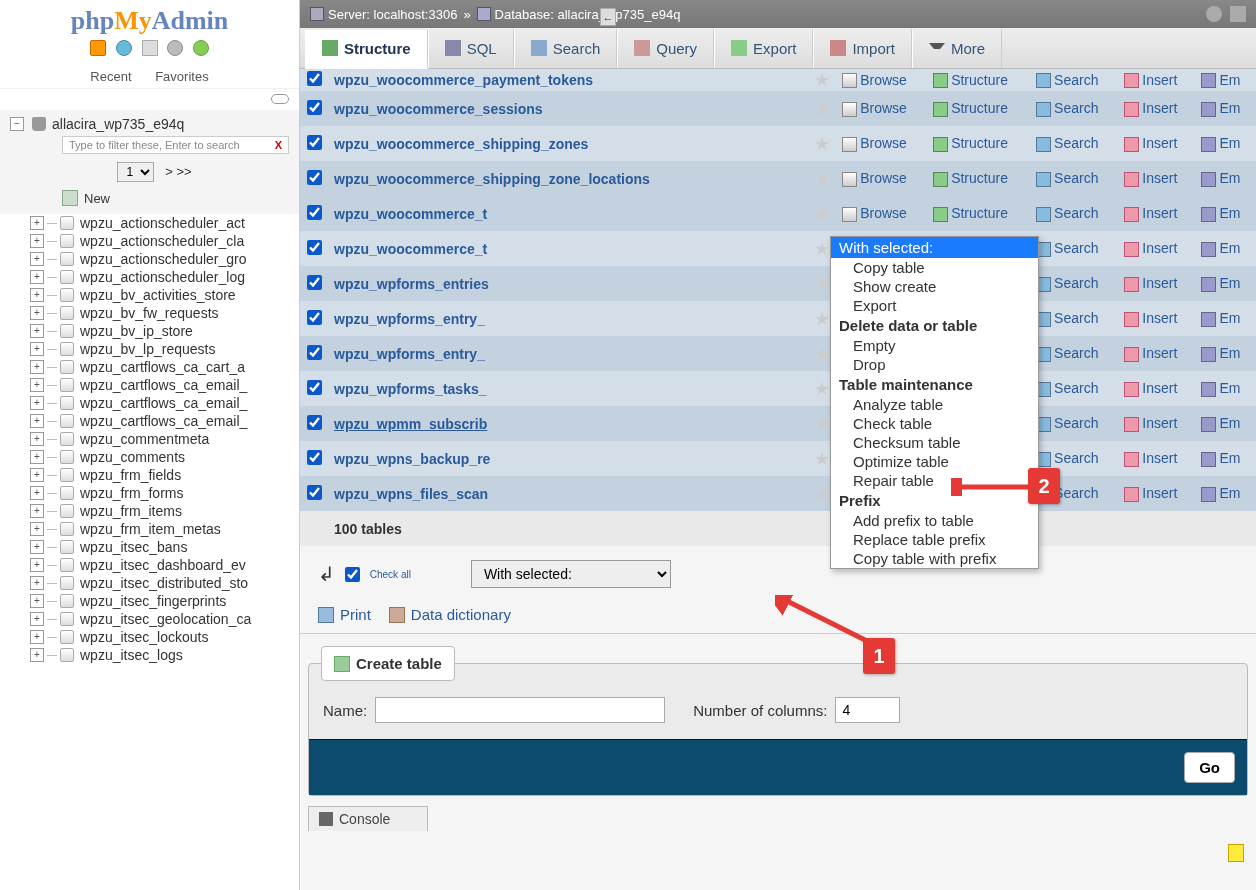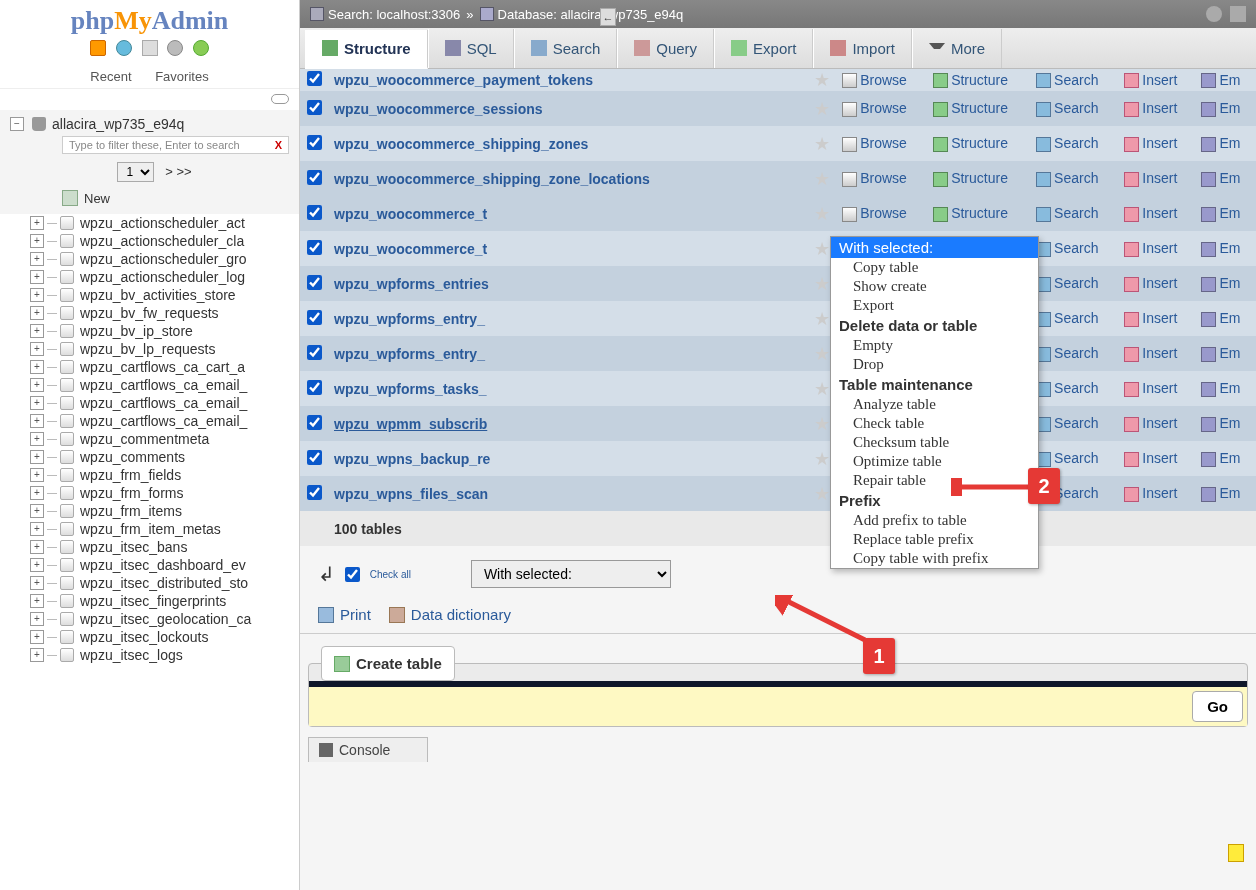"Search:" span { text: Search -> Server }
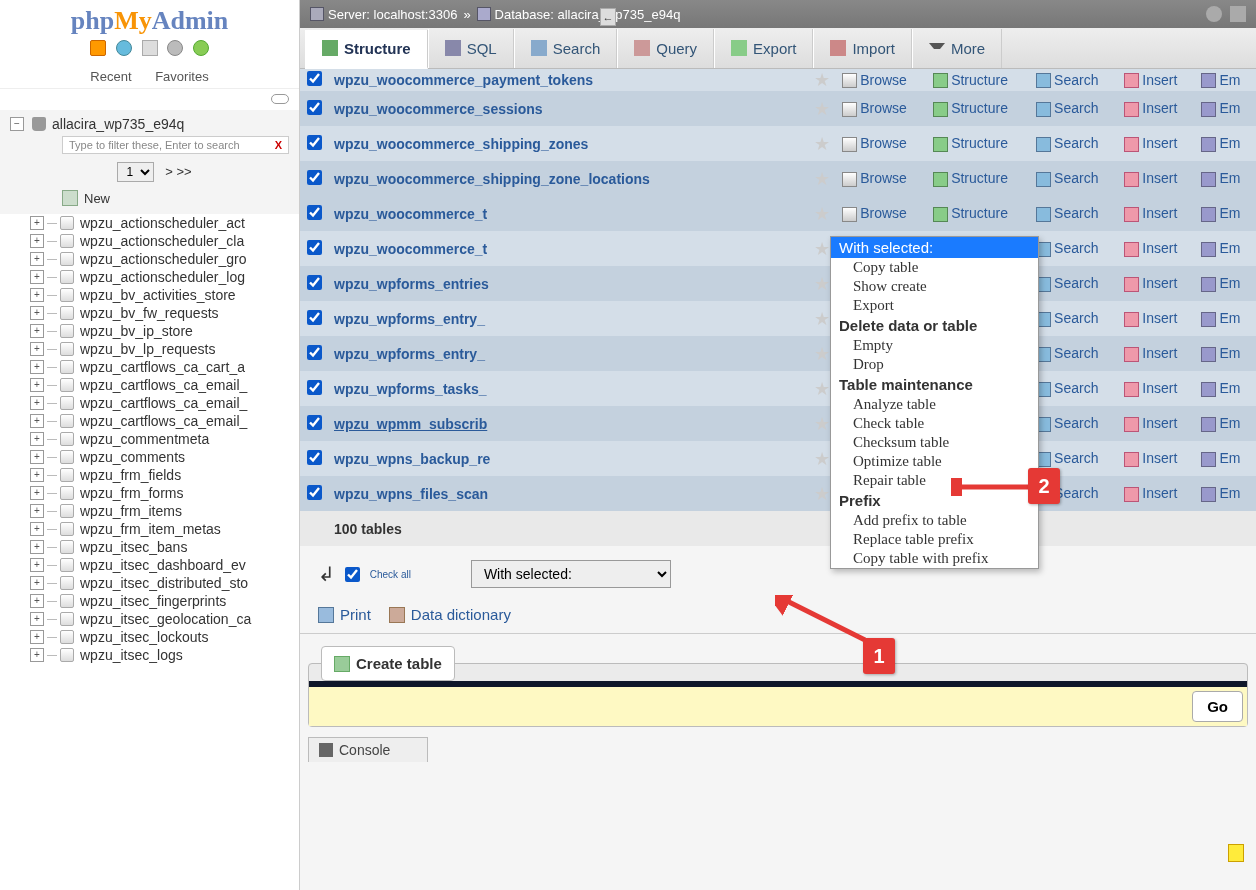"Copy table" .dd-menu .itm { font-family: Liberation Serif, serif -> none }
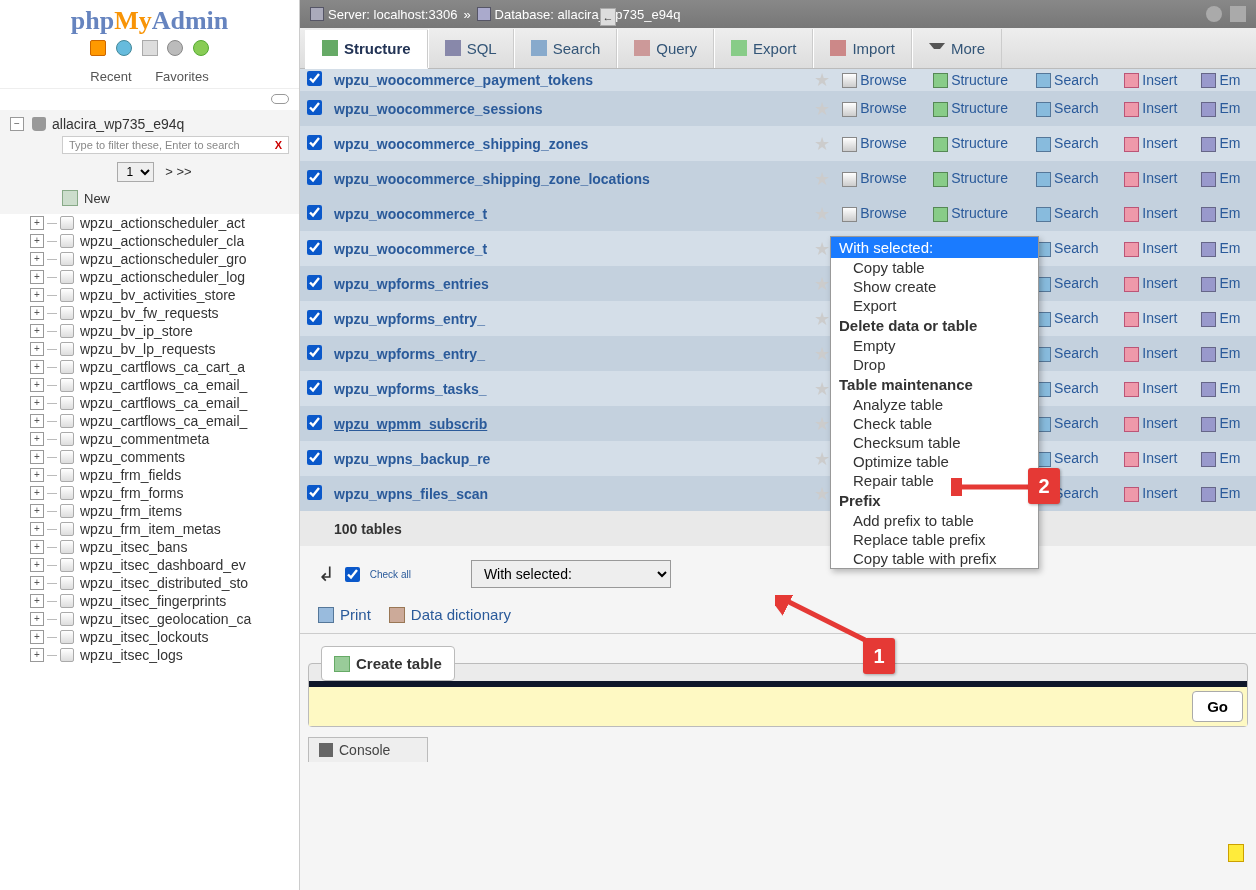"Name:" div.create-body { html: none -> <div> <span>Name:</span> <input> <span></span> <span>Number of columns:</span> <input> </div> }
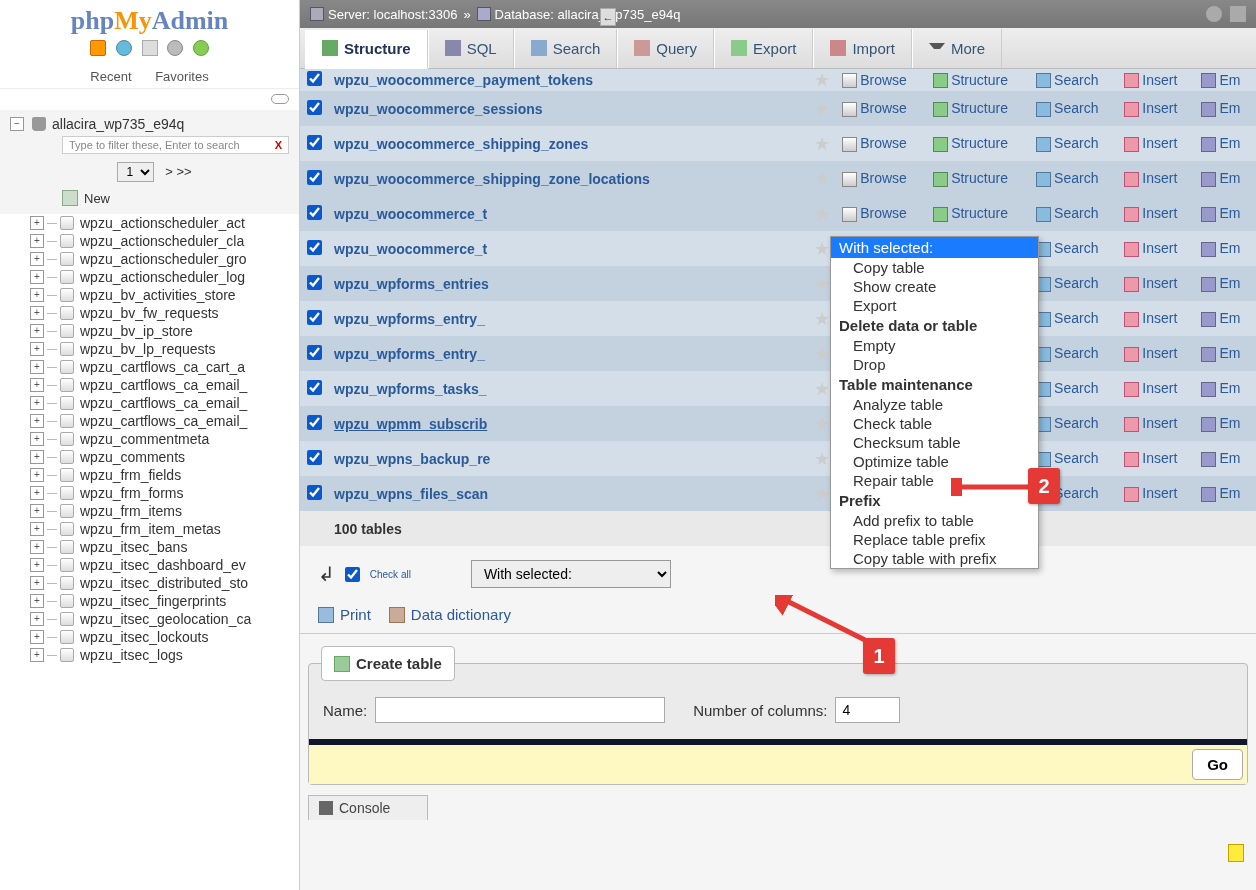"Go" .create-footer { background: #fef9c3 -> #0c4a6e; border-top: 6px solid #0f172a -> 1px solid #0f172a; padding: 4px -> 12px }
